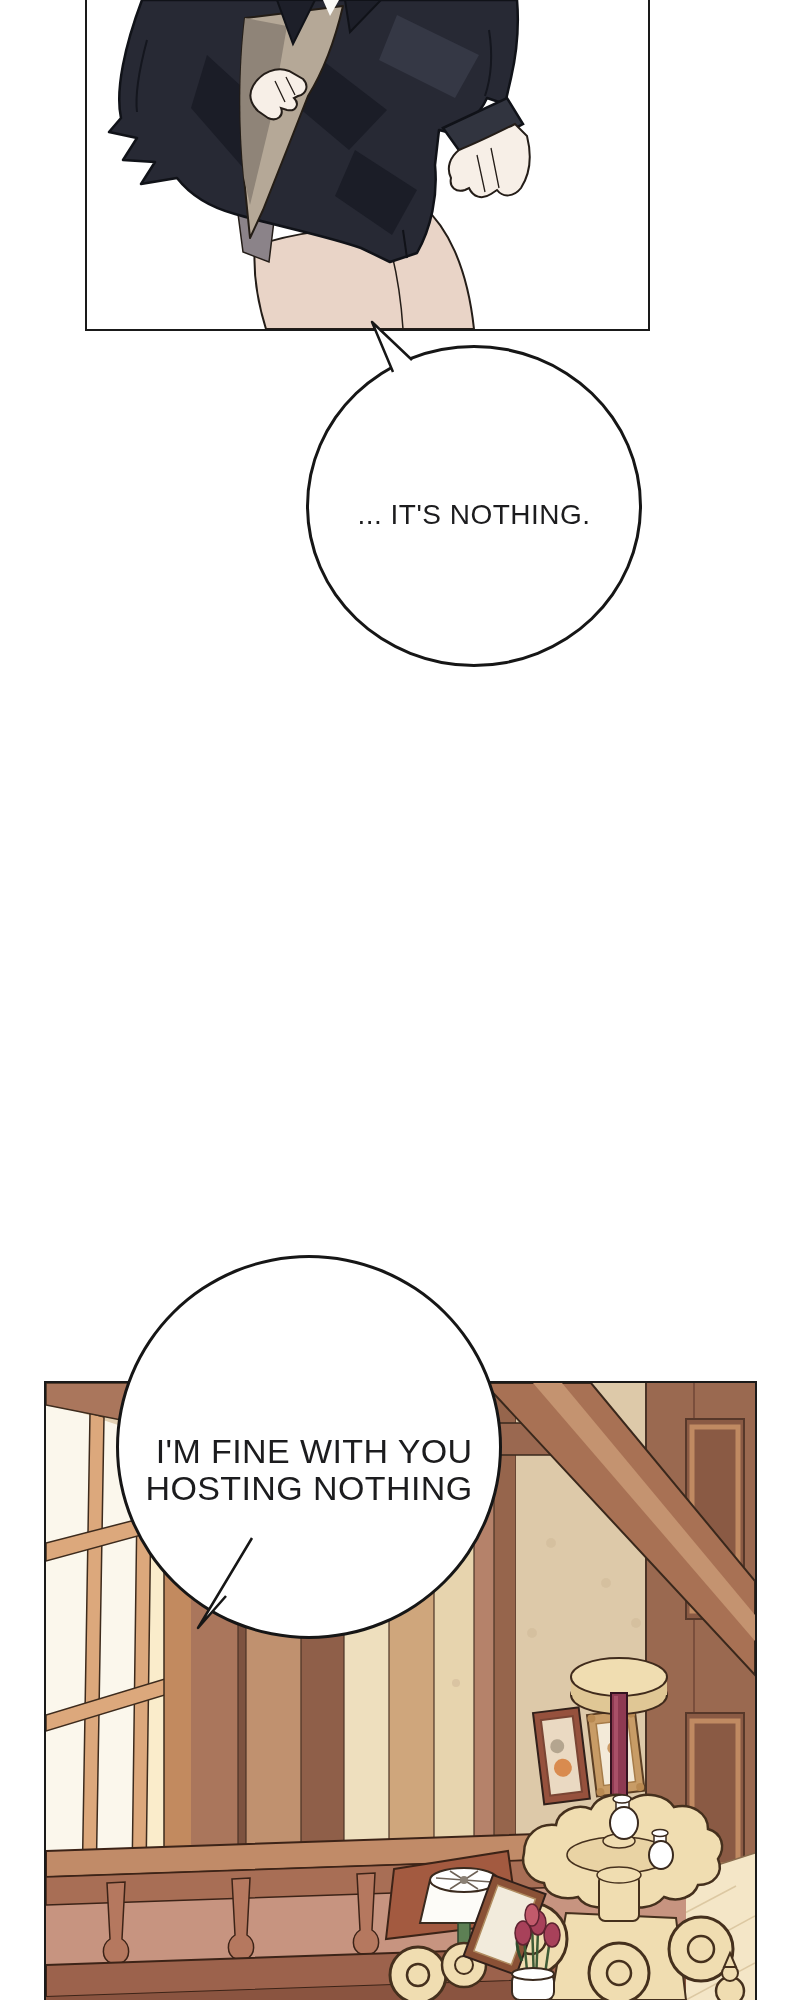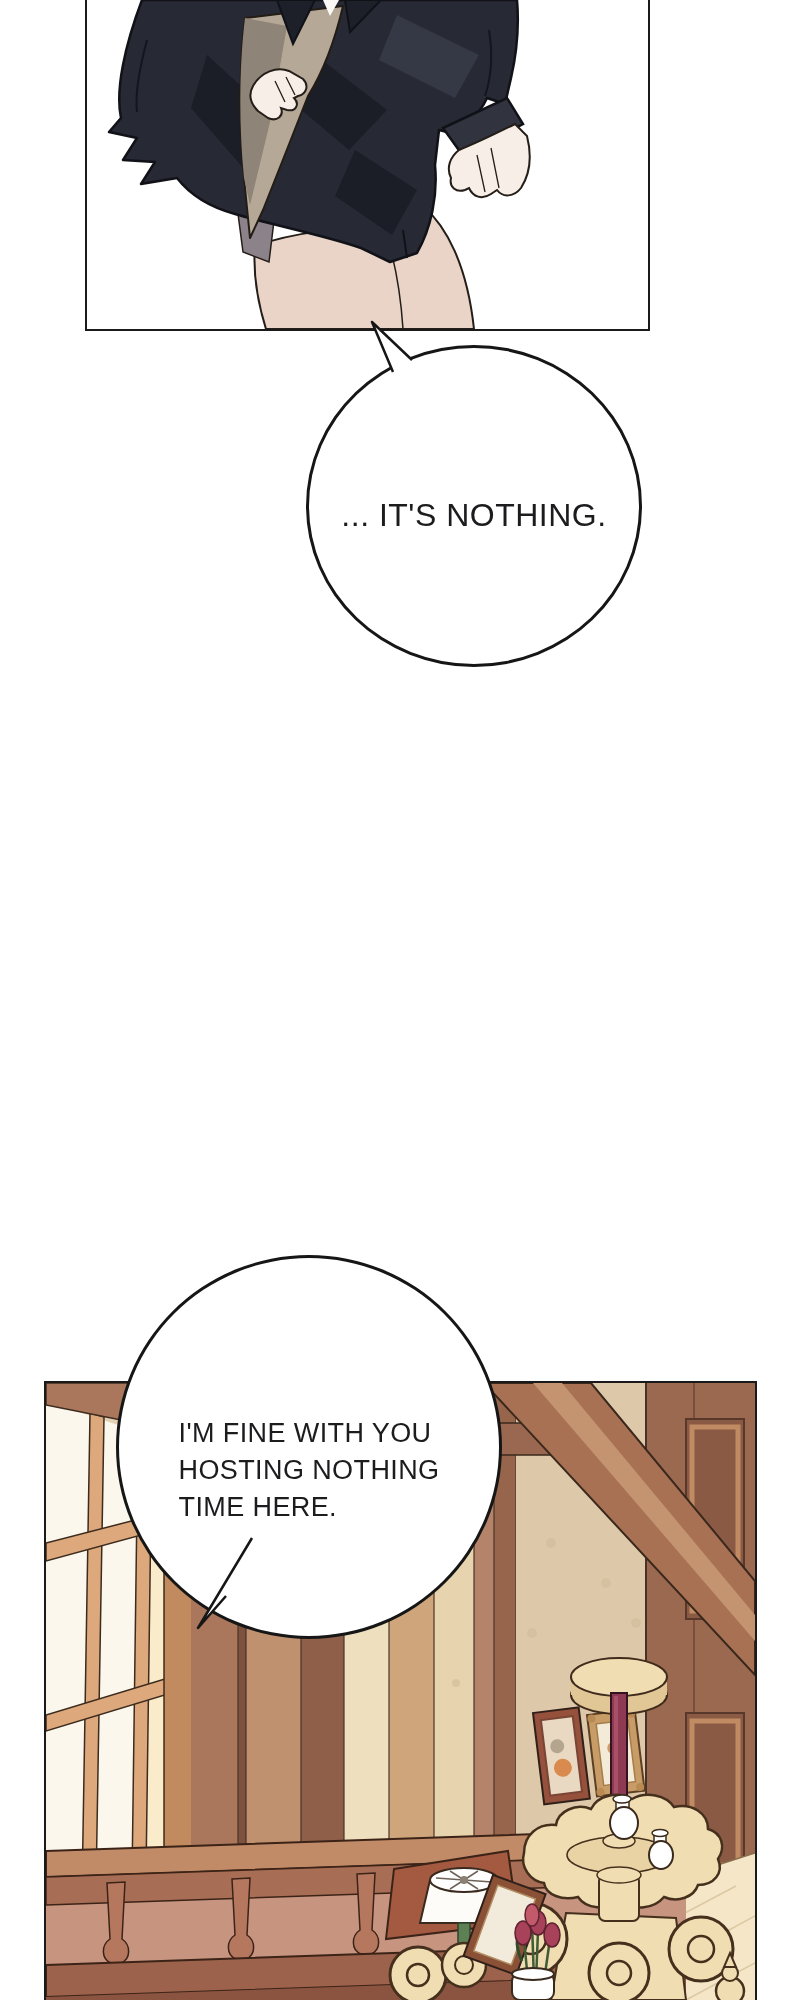"... IT'S NOTHING." #bubble1 .btext { font-size: 32px -> 28px }
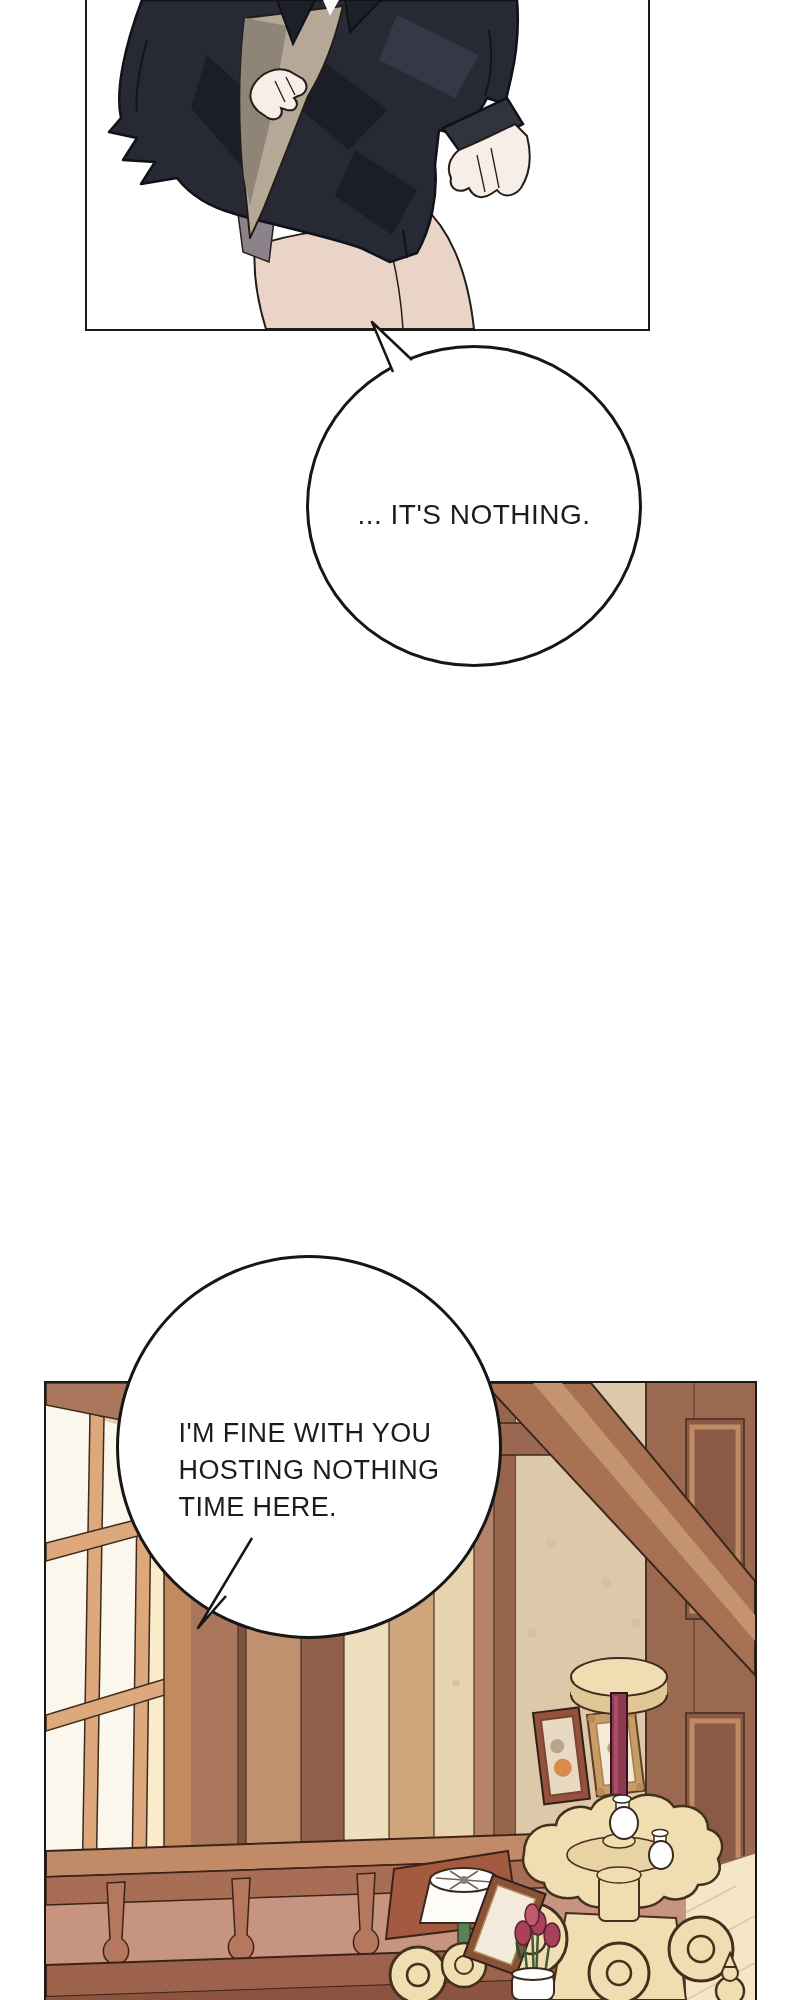"I'M FINE WITH YOU" #bubble2 .bline { font-size: 27px -> 34px; text-align: left -> right }
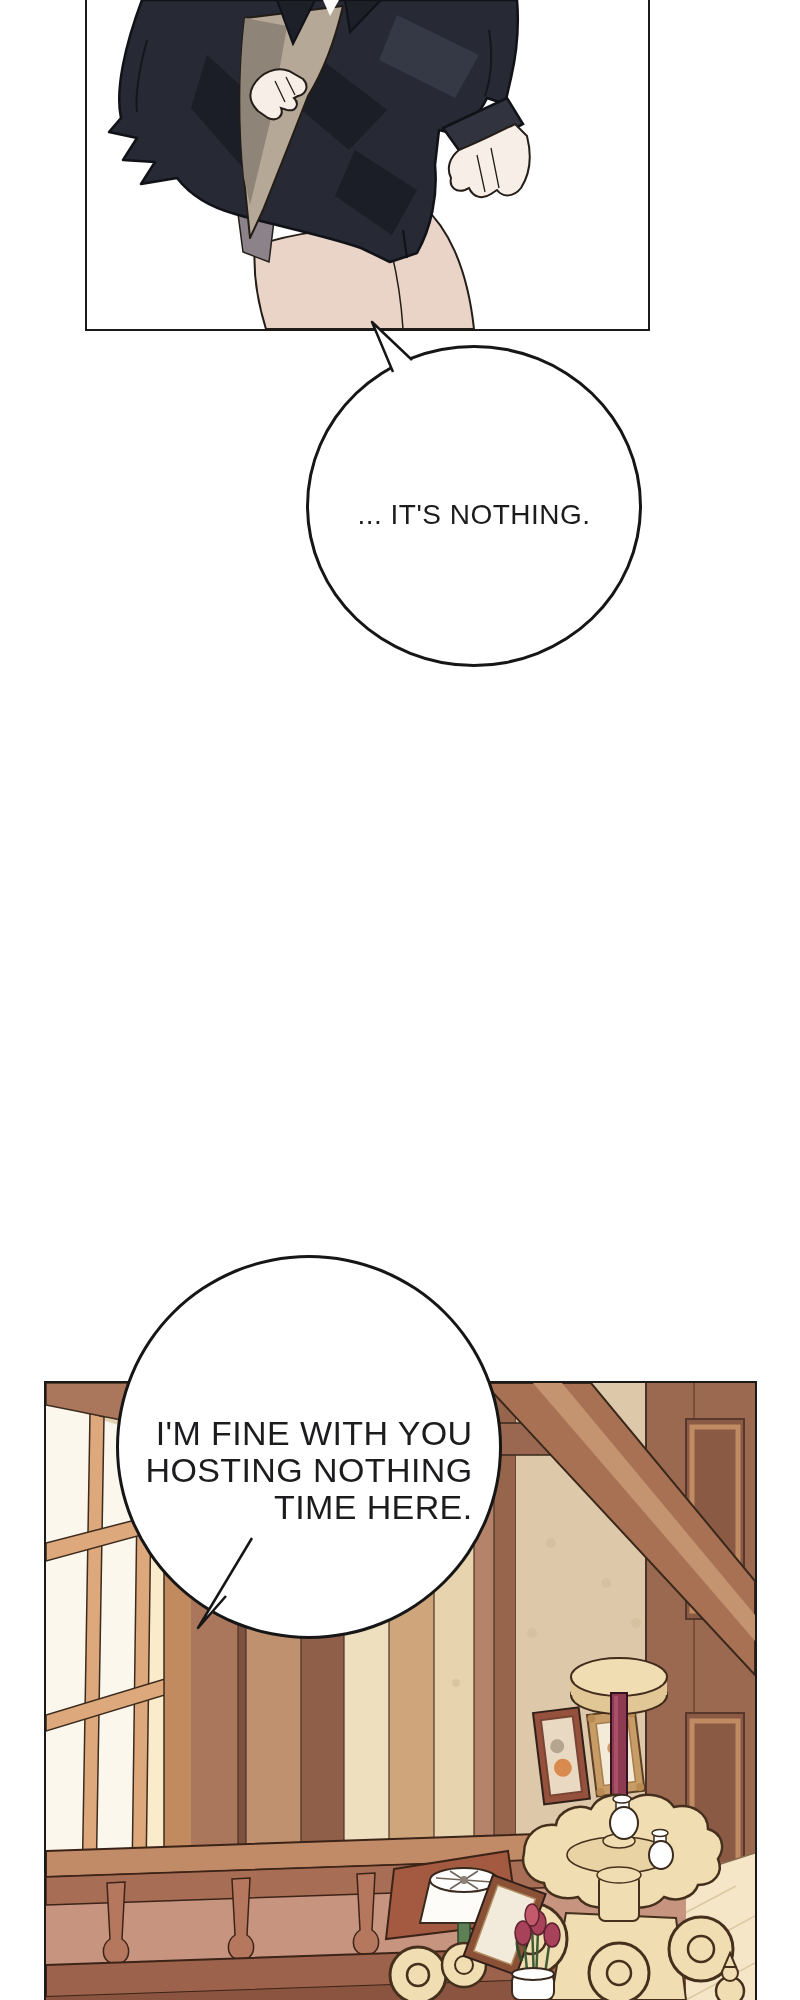"TIME HERE." div.bline { html: <div>TIME HERE.</div> -> none }
